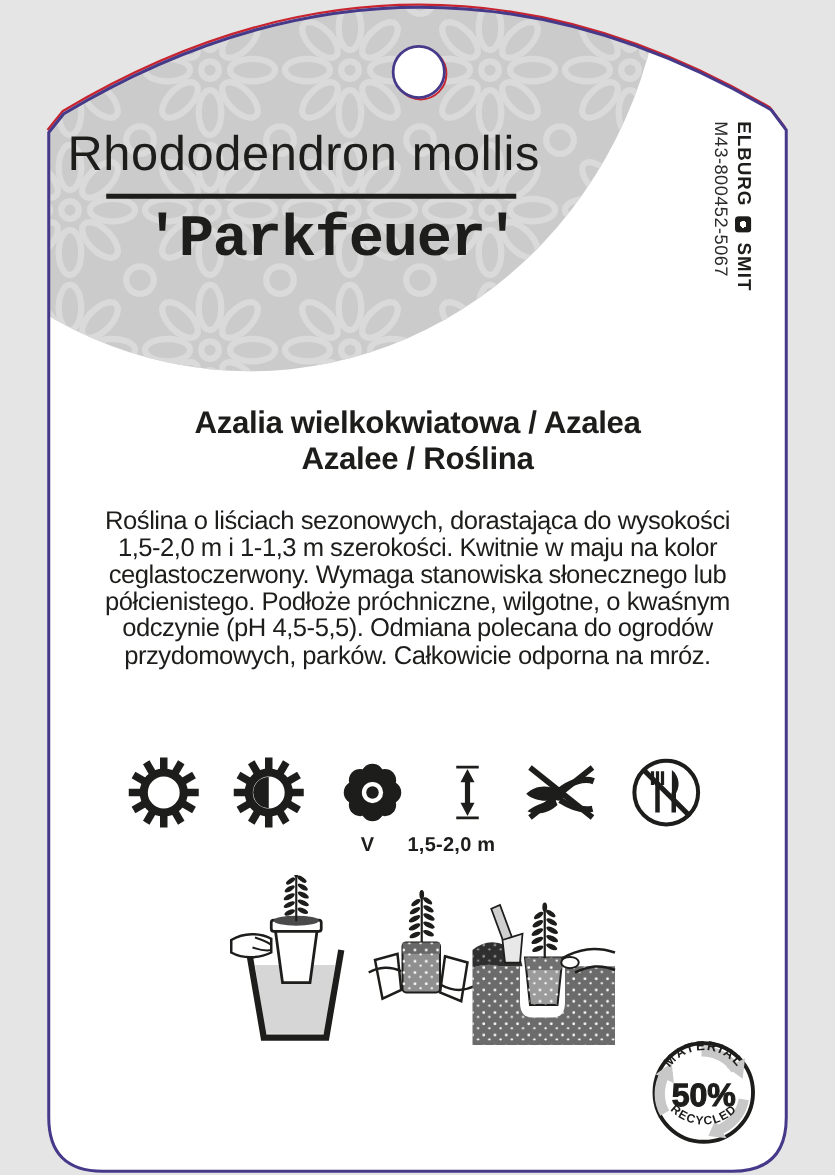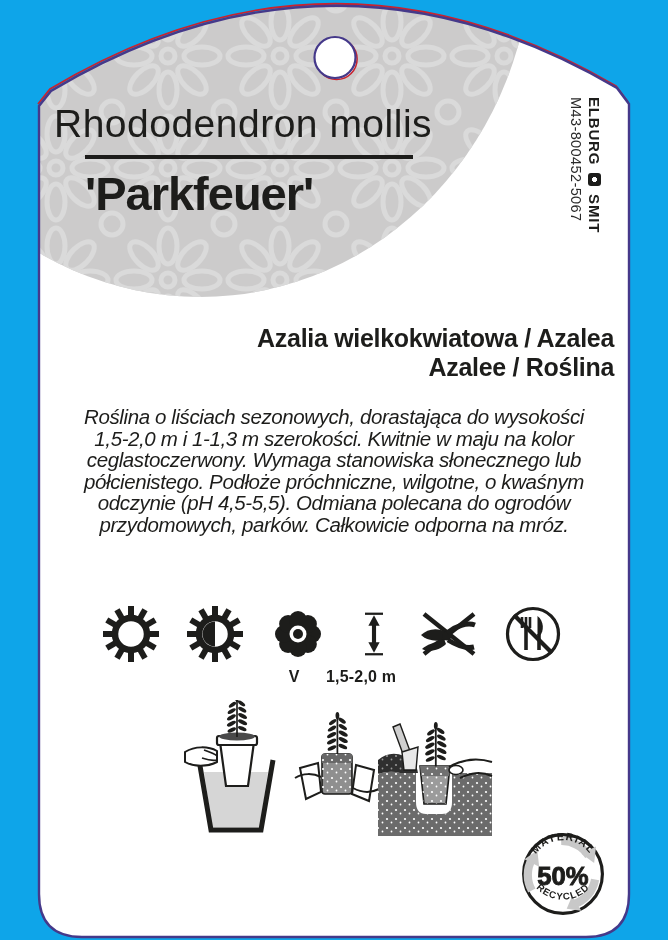"Rhododendron mollis" #stage { background: #0ea5e9 -> #e5e5e5 }
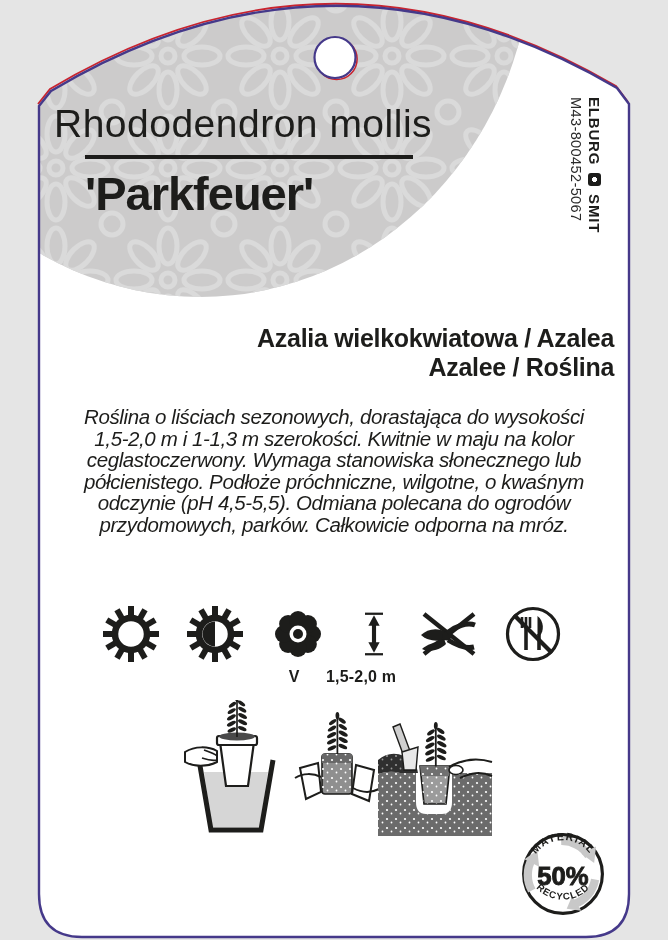"'Parkfeuer'" .title-cultivar { font-family: none -> Liberation Mono, monospace; text-align: left -> right }
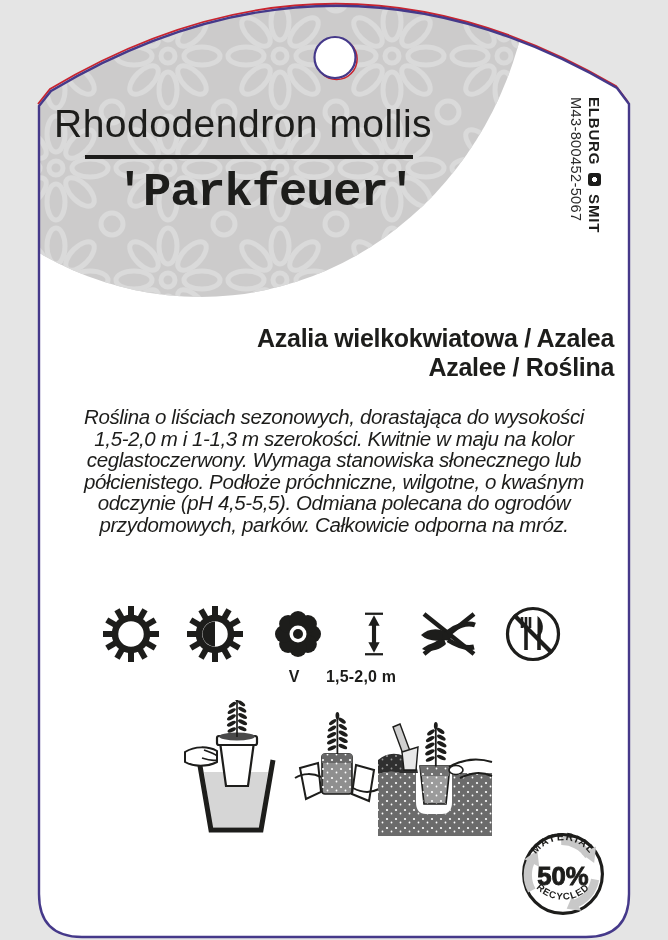"Azalia wielkokwiatowa / Azalea" .common-names { text-align: right -> center }
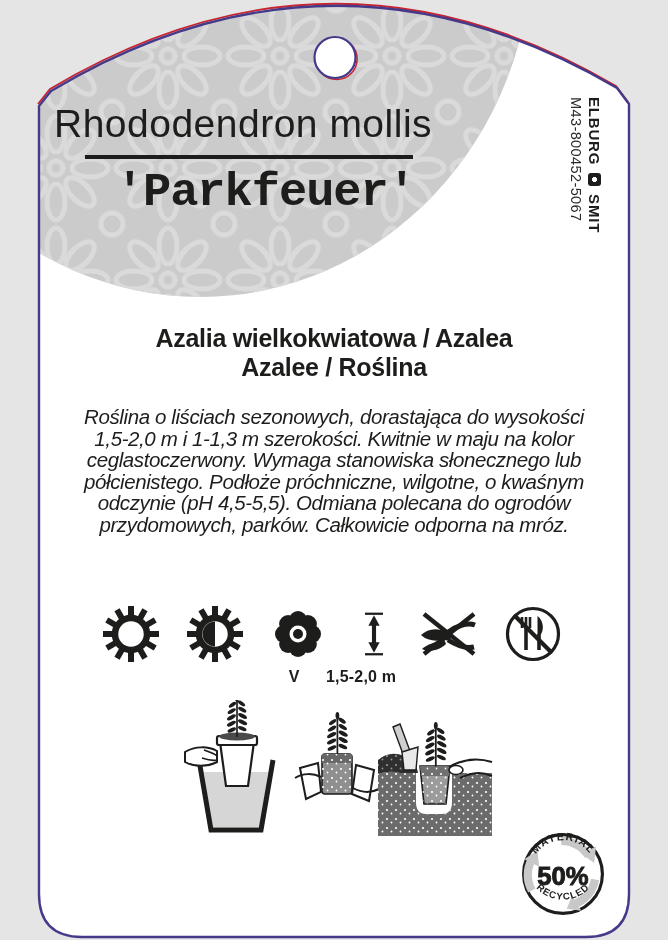"Roślina o liściach sezonowych," .description { font-style: italic -> none }
